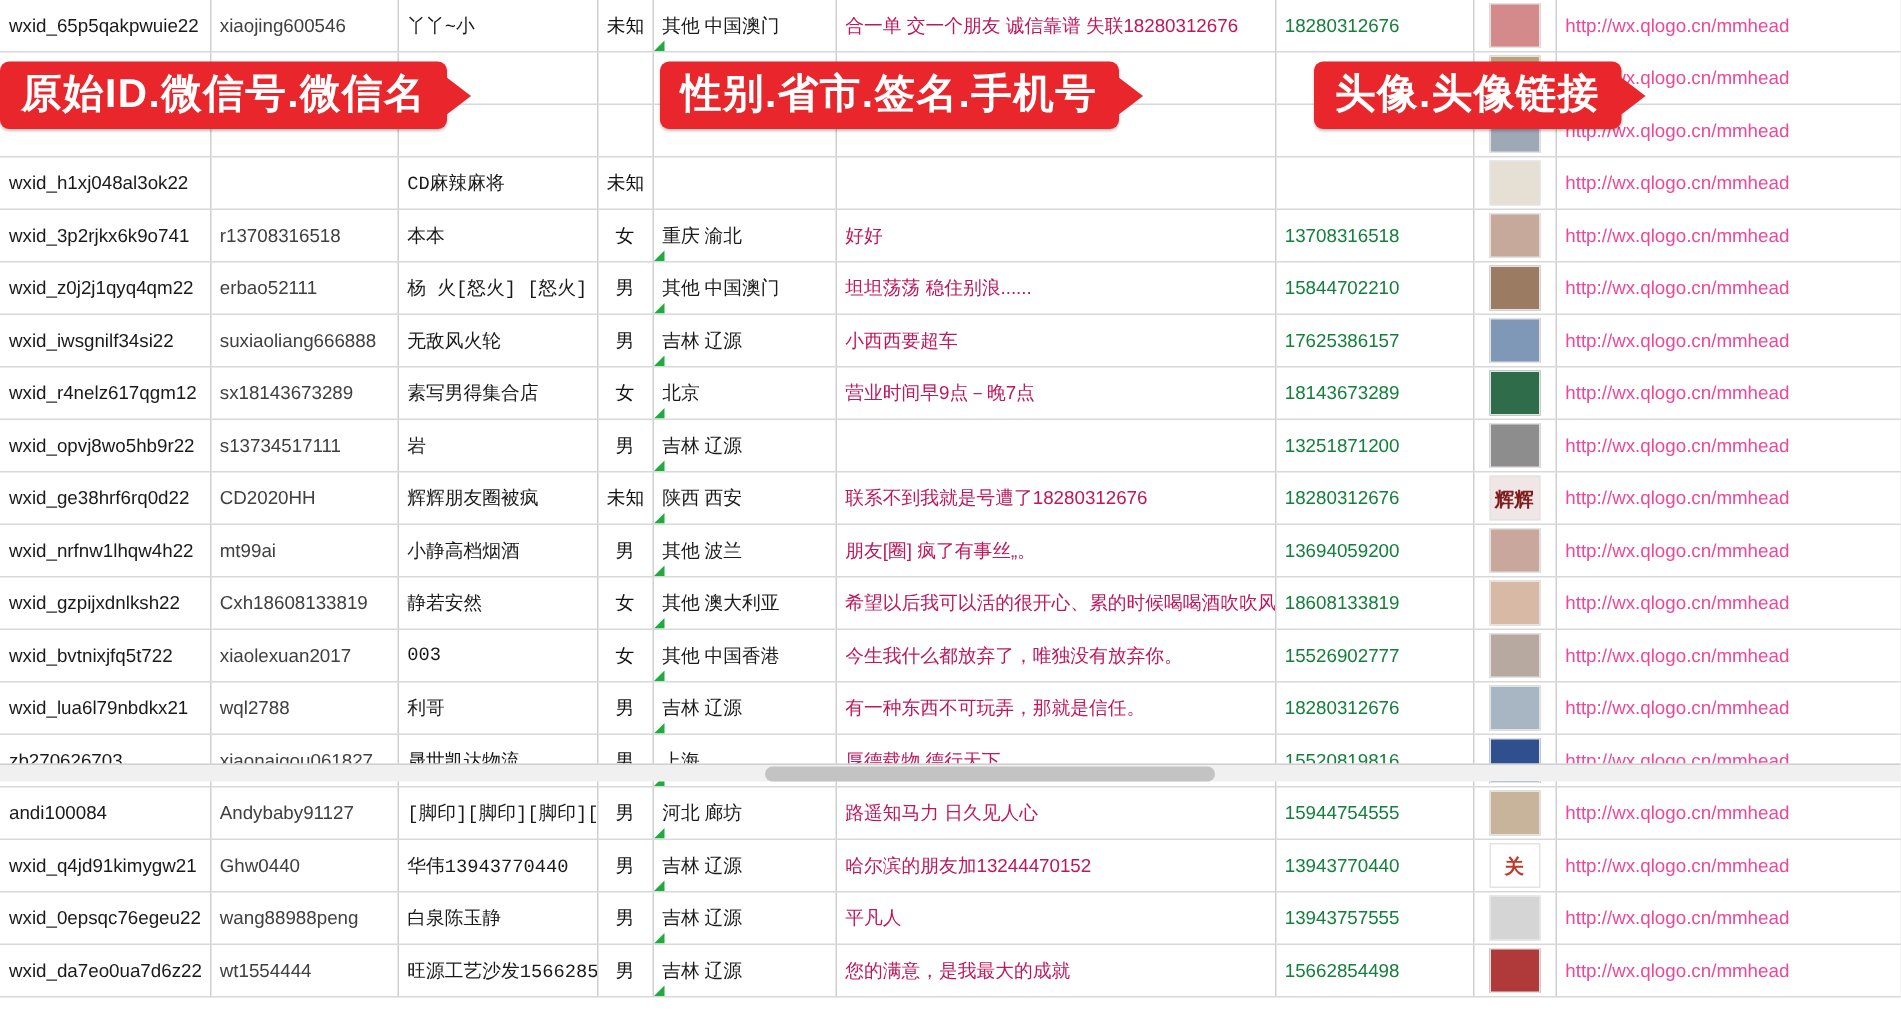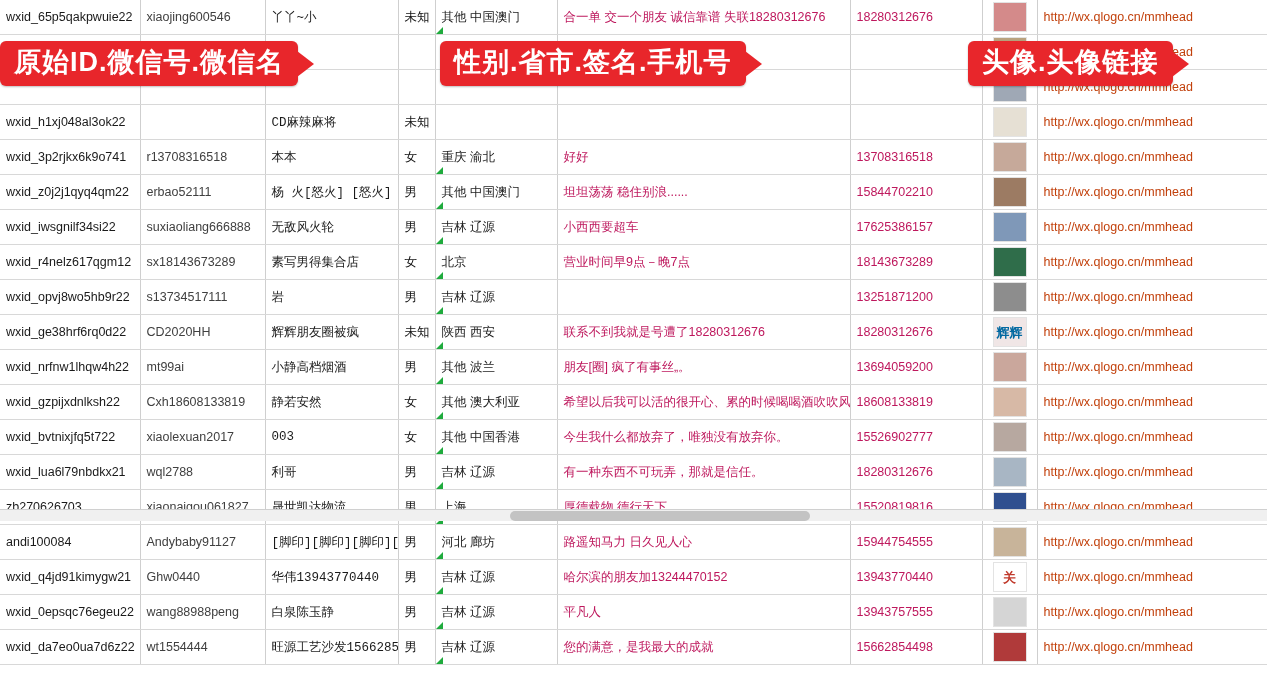"未知" td.col-gender { text-align: left -> center }
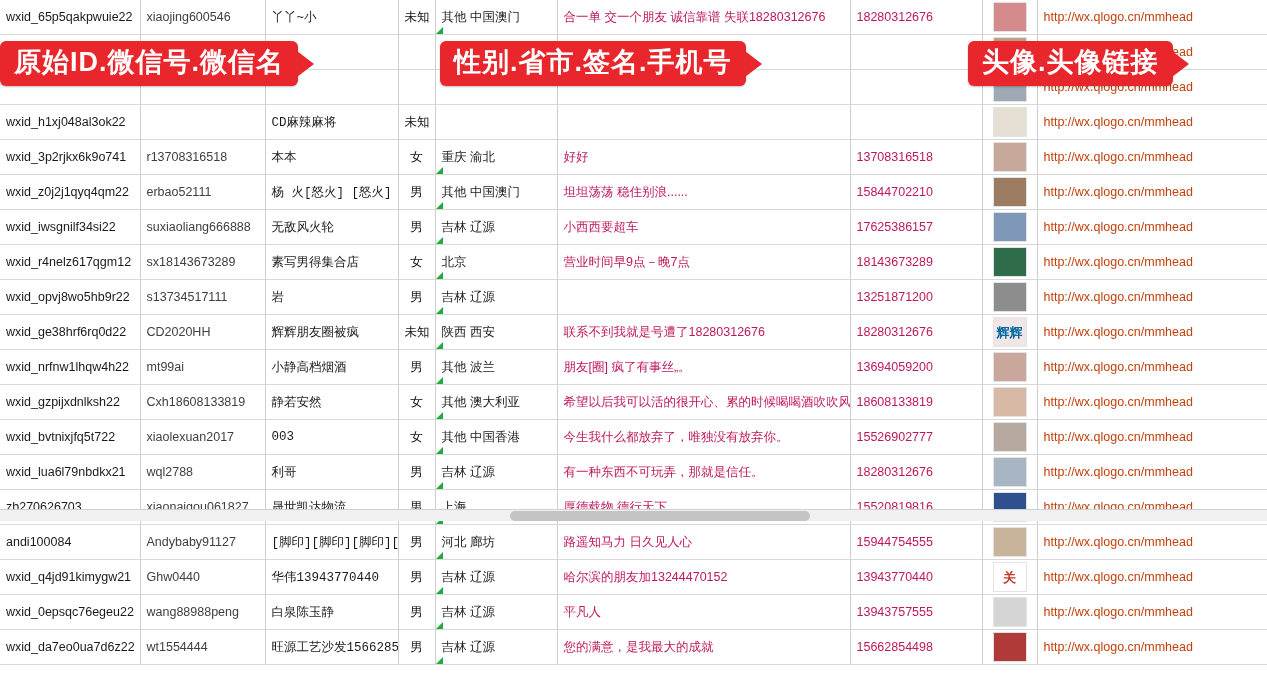"其他 中国澳门" .tri { font-family: none -> Liberation Serif, serif }
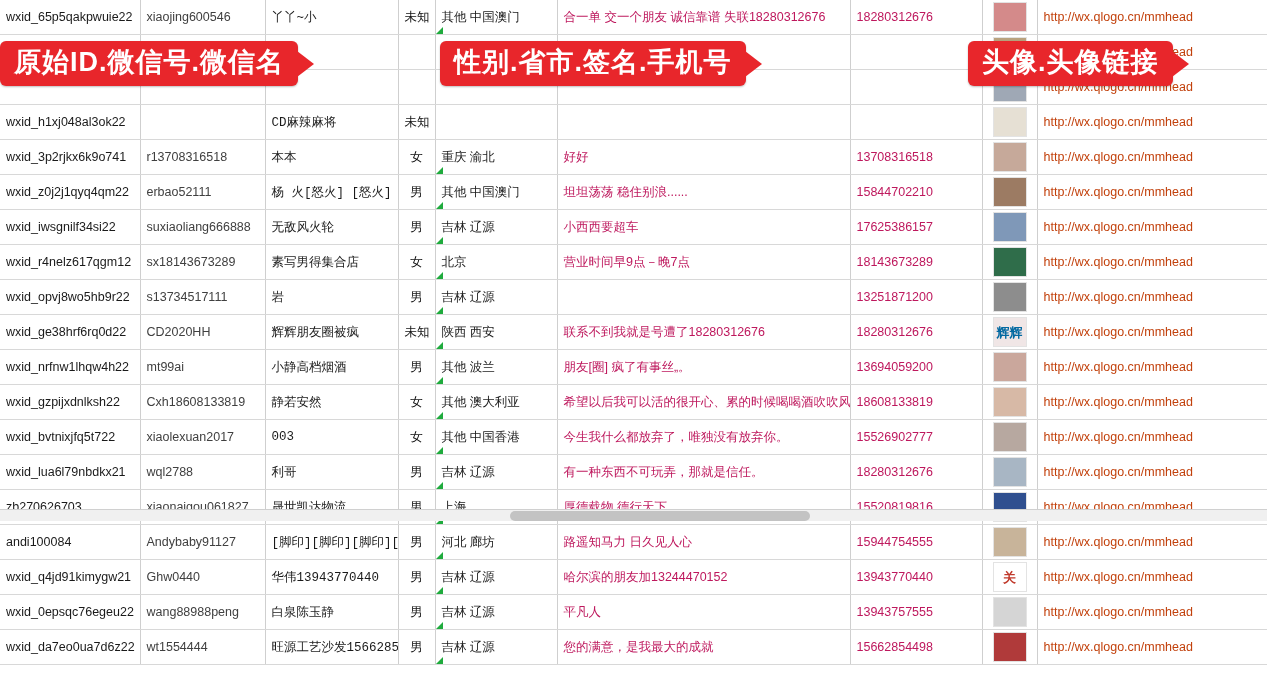"18280312676" td.col-phone { color: #be185d -> #15803d }
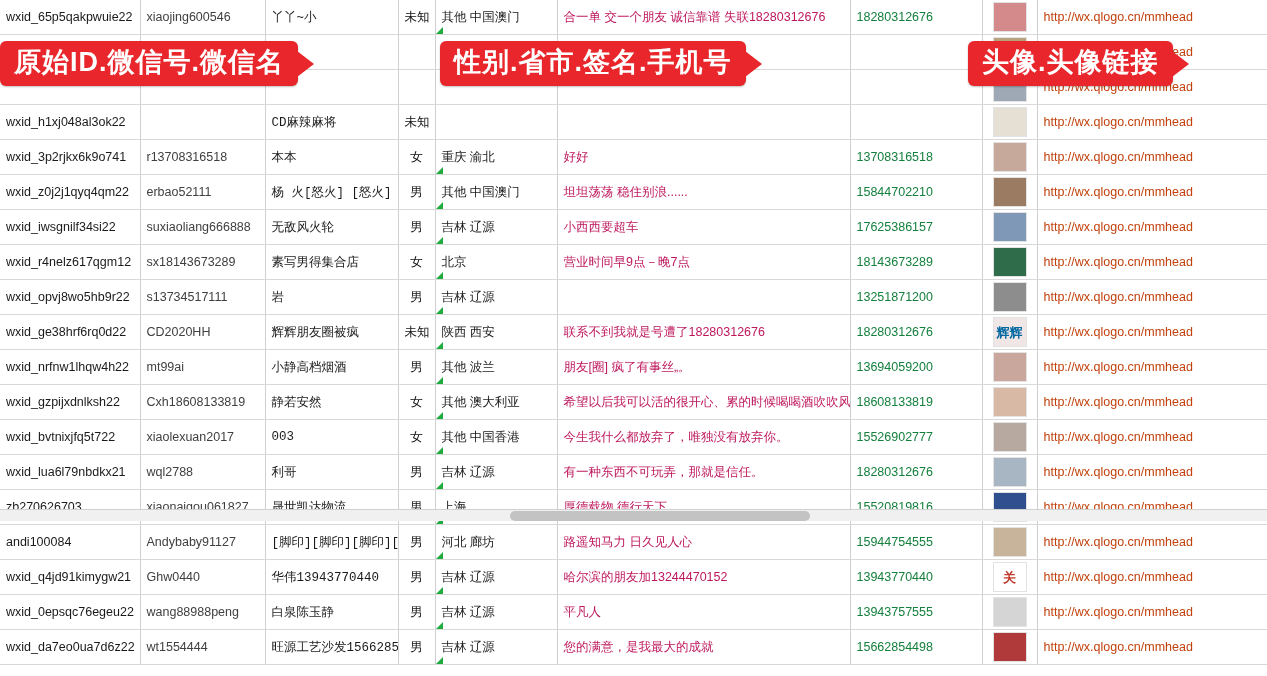"http://wx.qlogo.cn/mmhead" td.col-link { color: #c2410c -> #ec4899 }
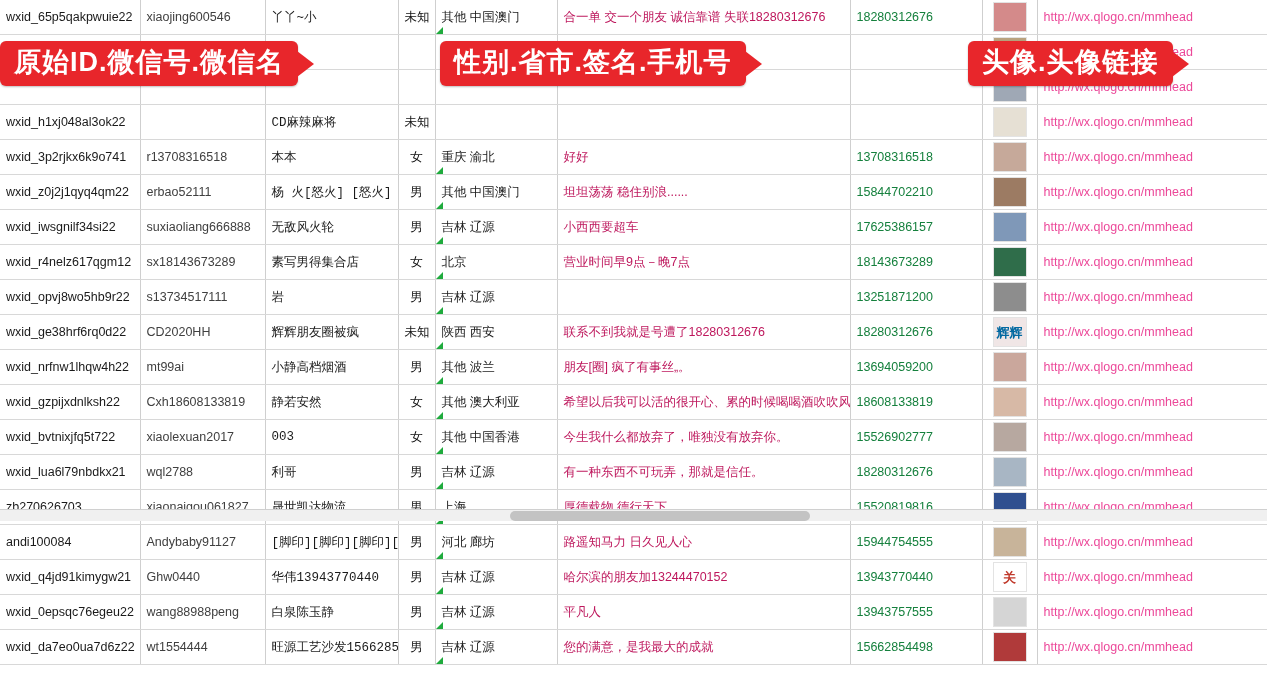"头像.头像链接" #banner3 { left: 968px -> 876px }
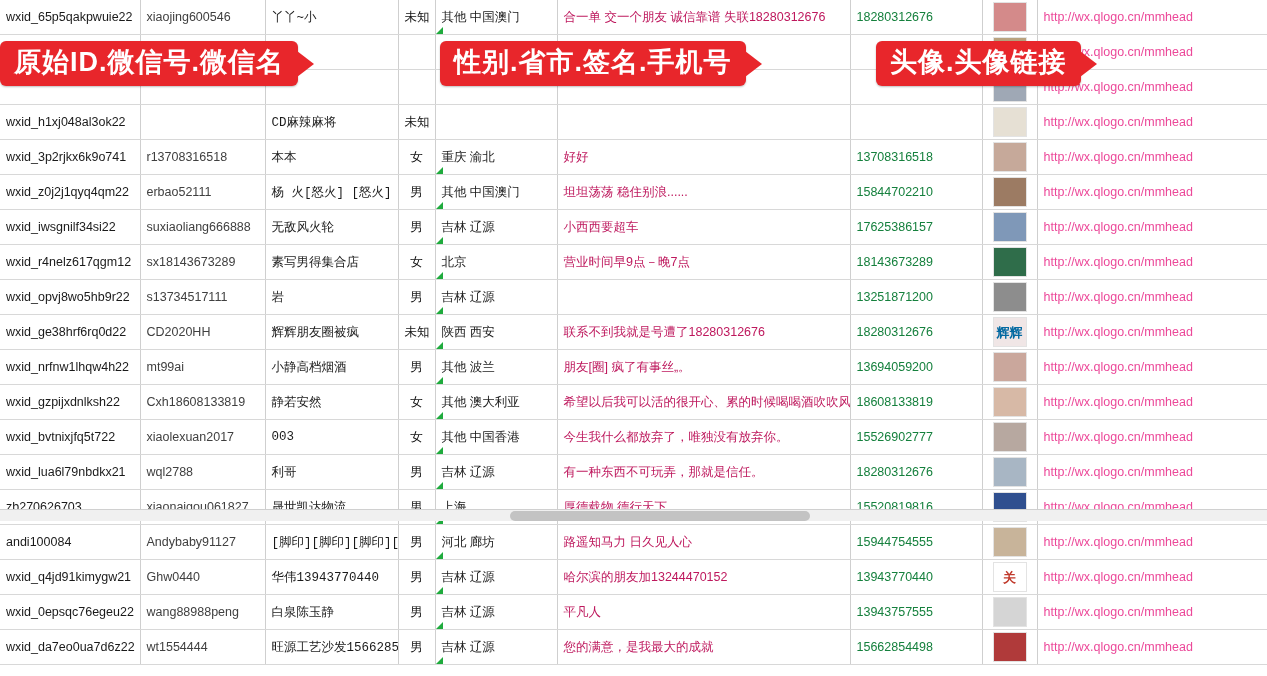"辉辉" div.avatar { color: #0369a1 -> #7f1d1d }
